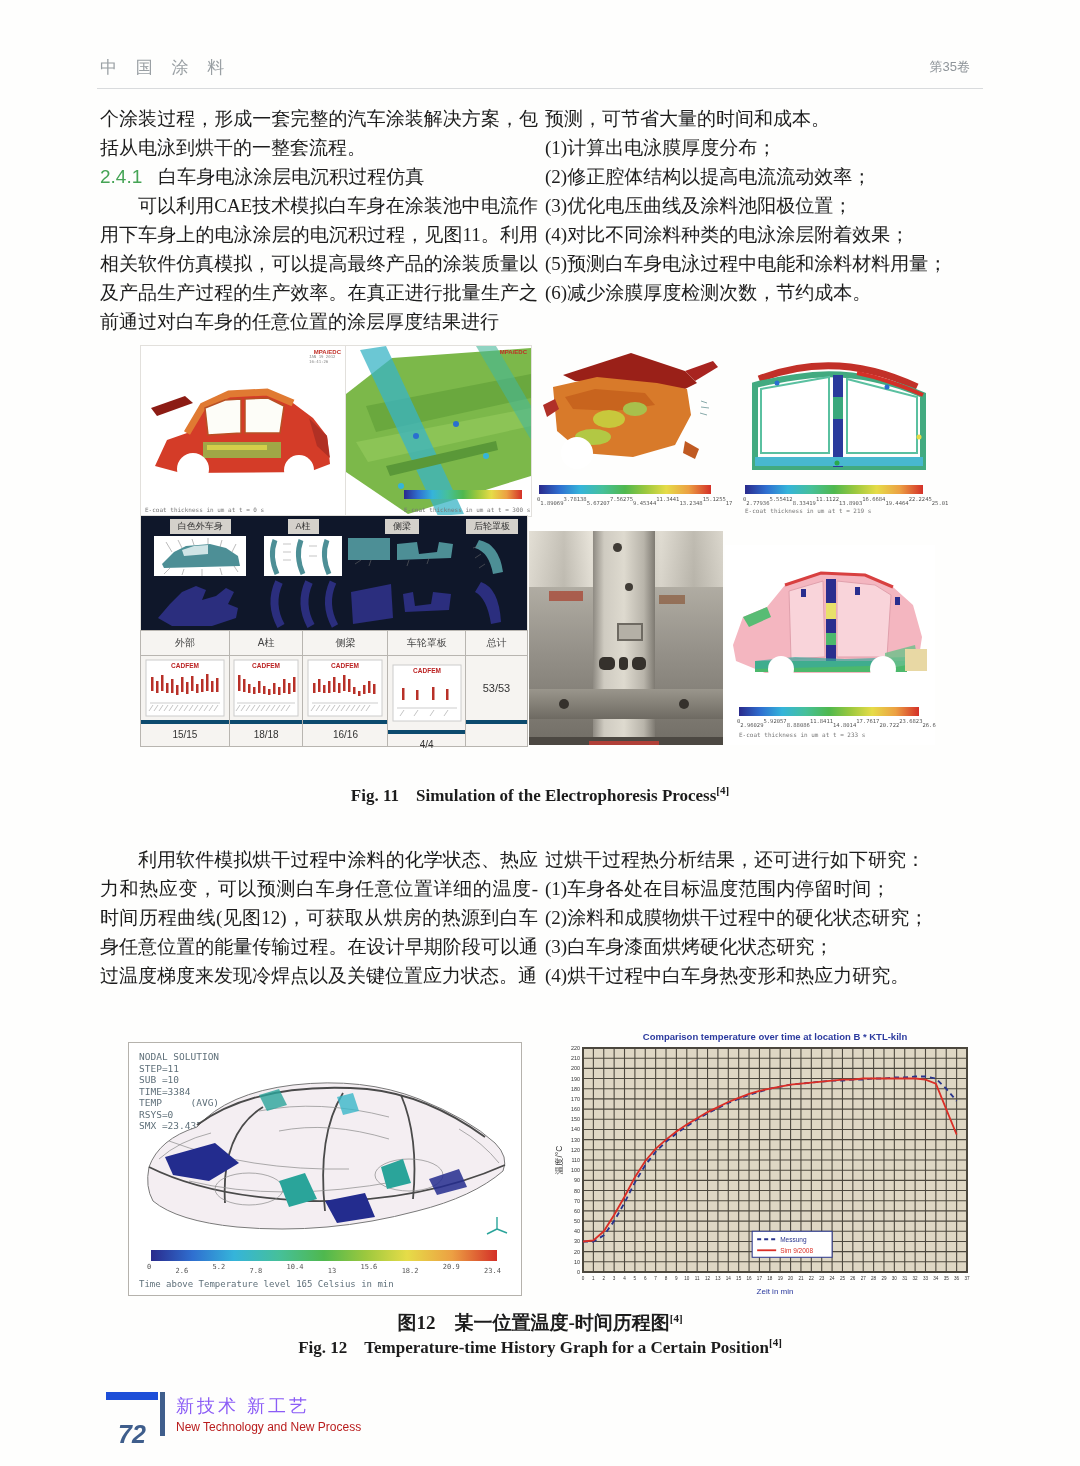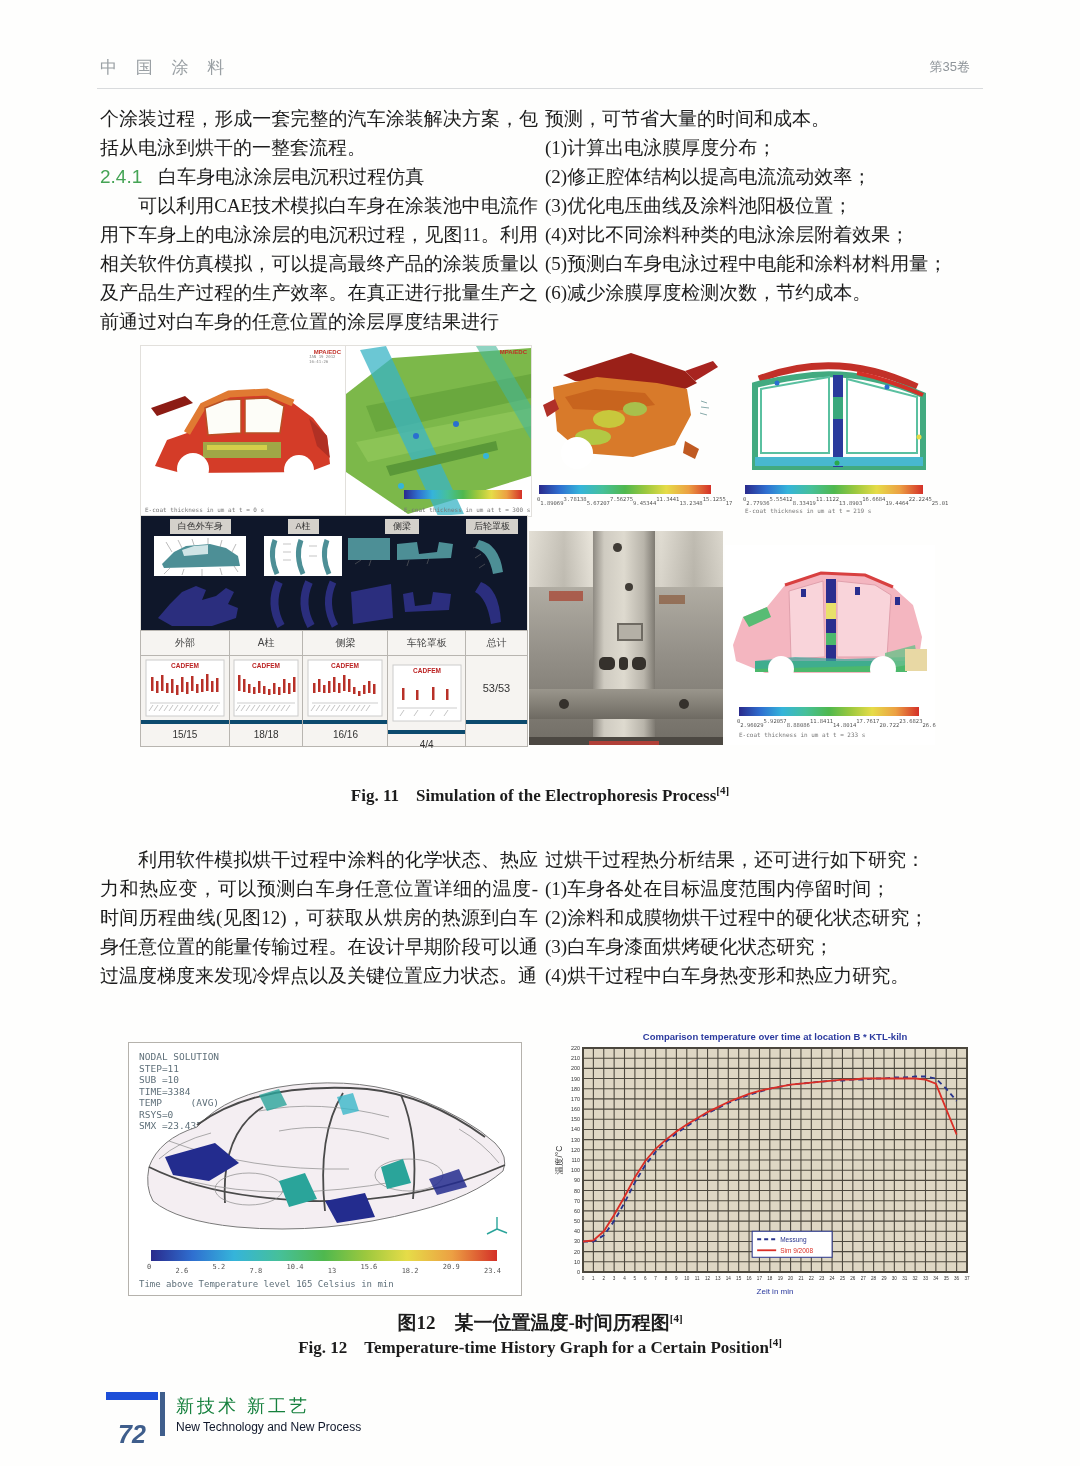"新技术 新工艺" .ft-cn { color: #15803d -> #8b5cf6 }
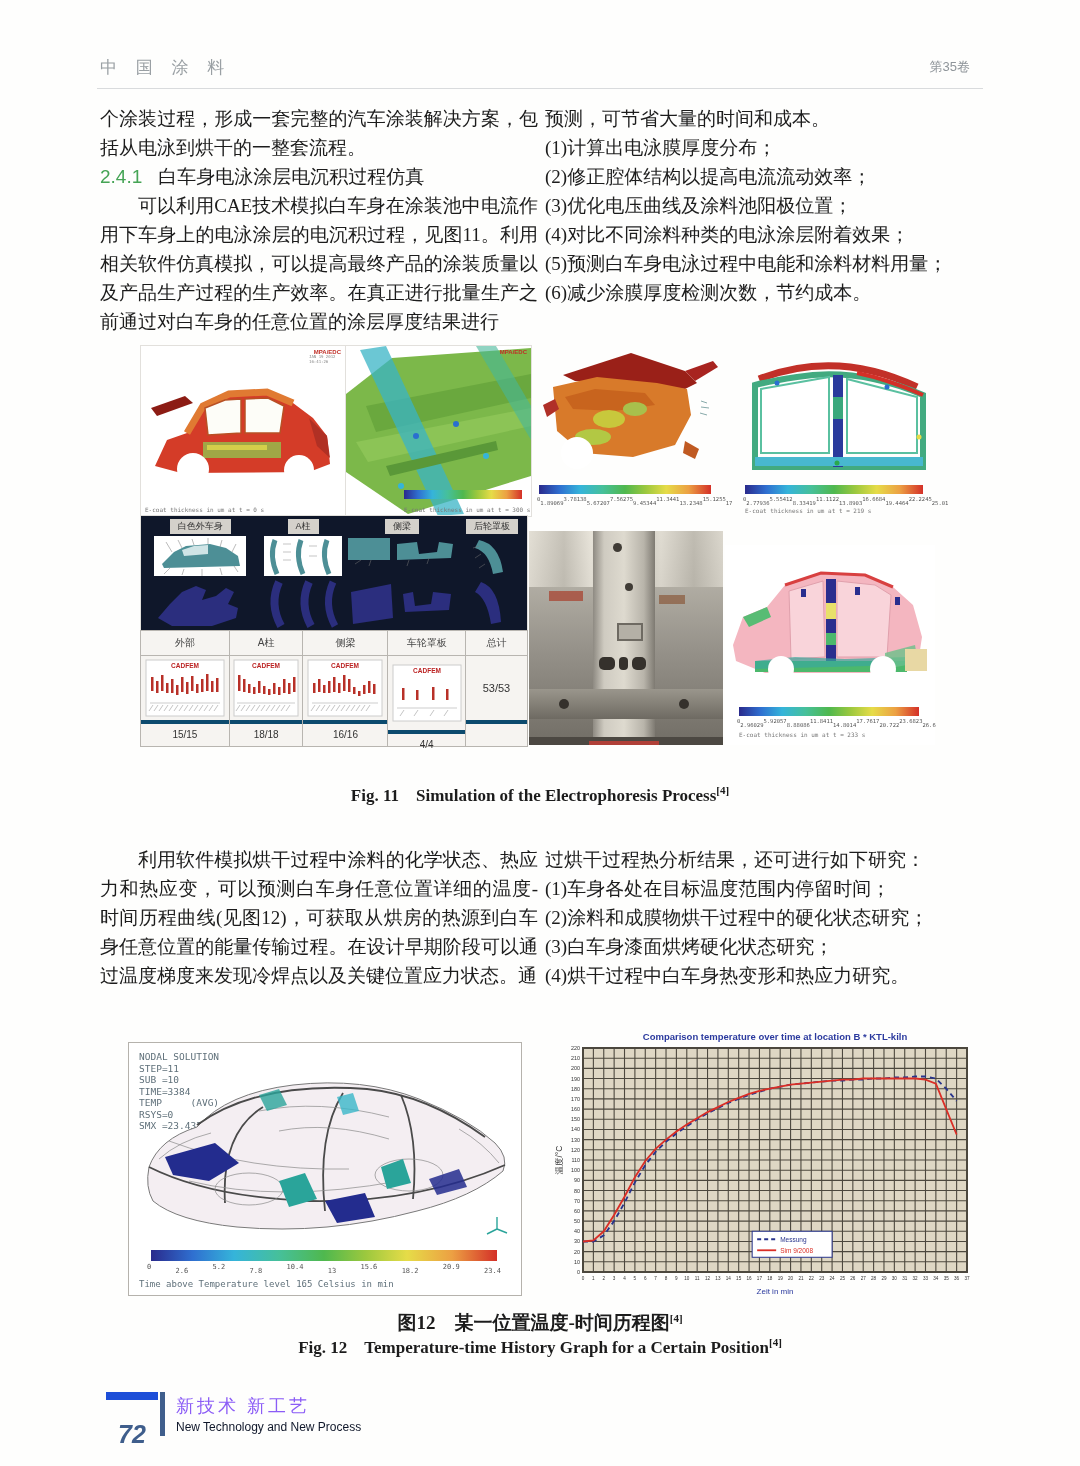"New Technology and New Process" .ft-en { color: #0f172a -> #b91c1c }
